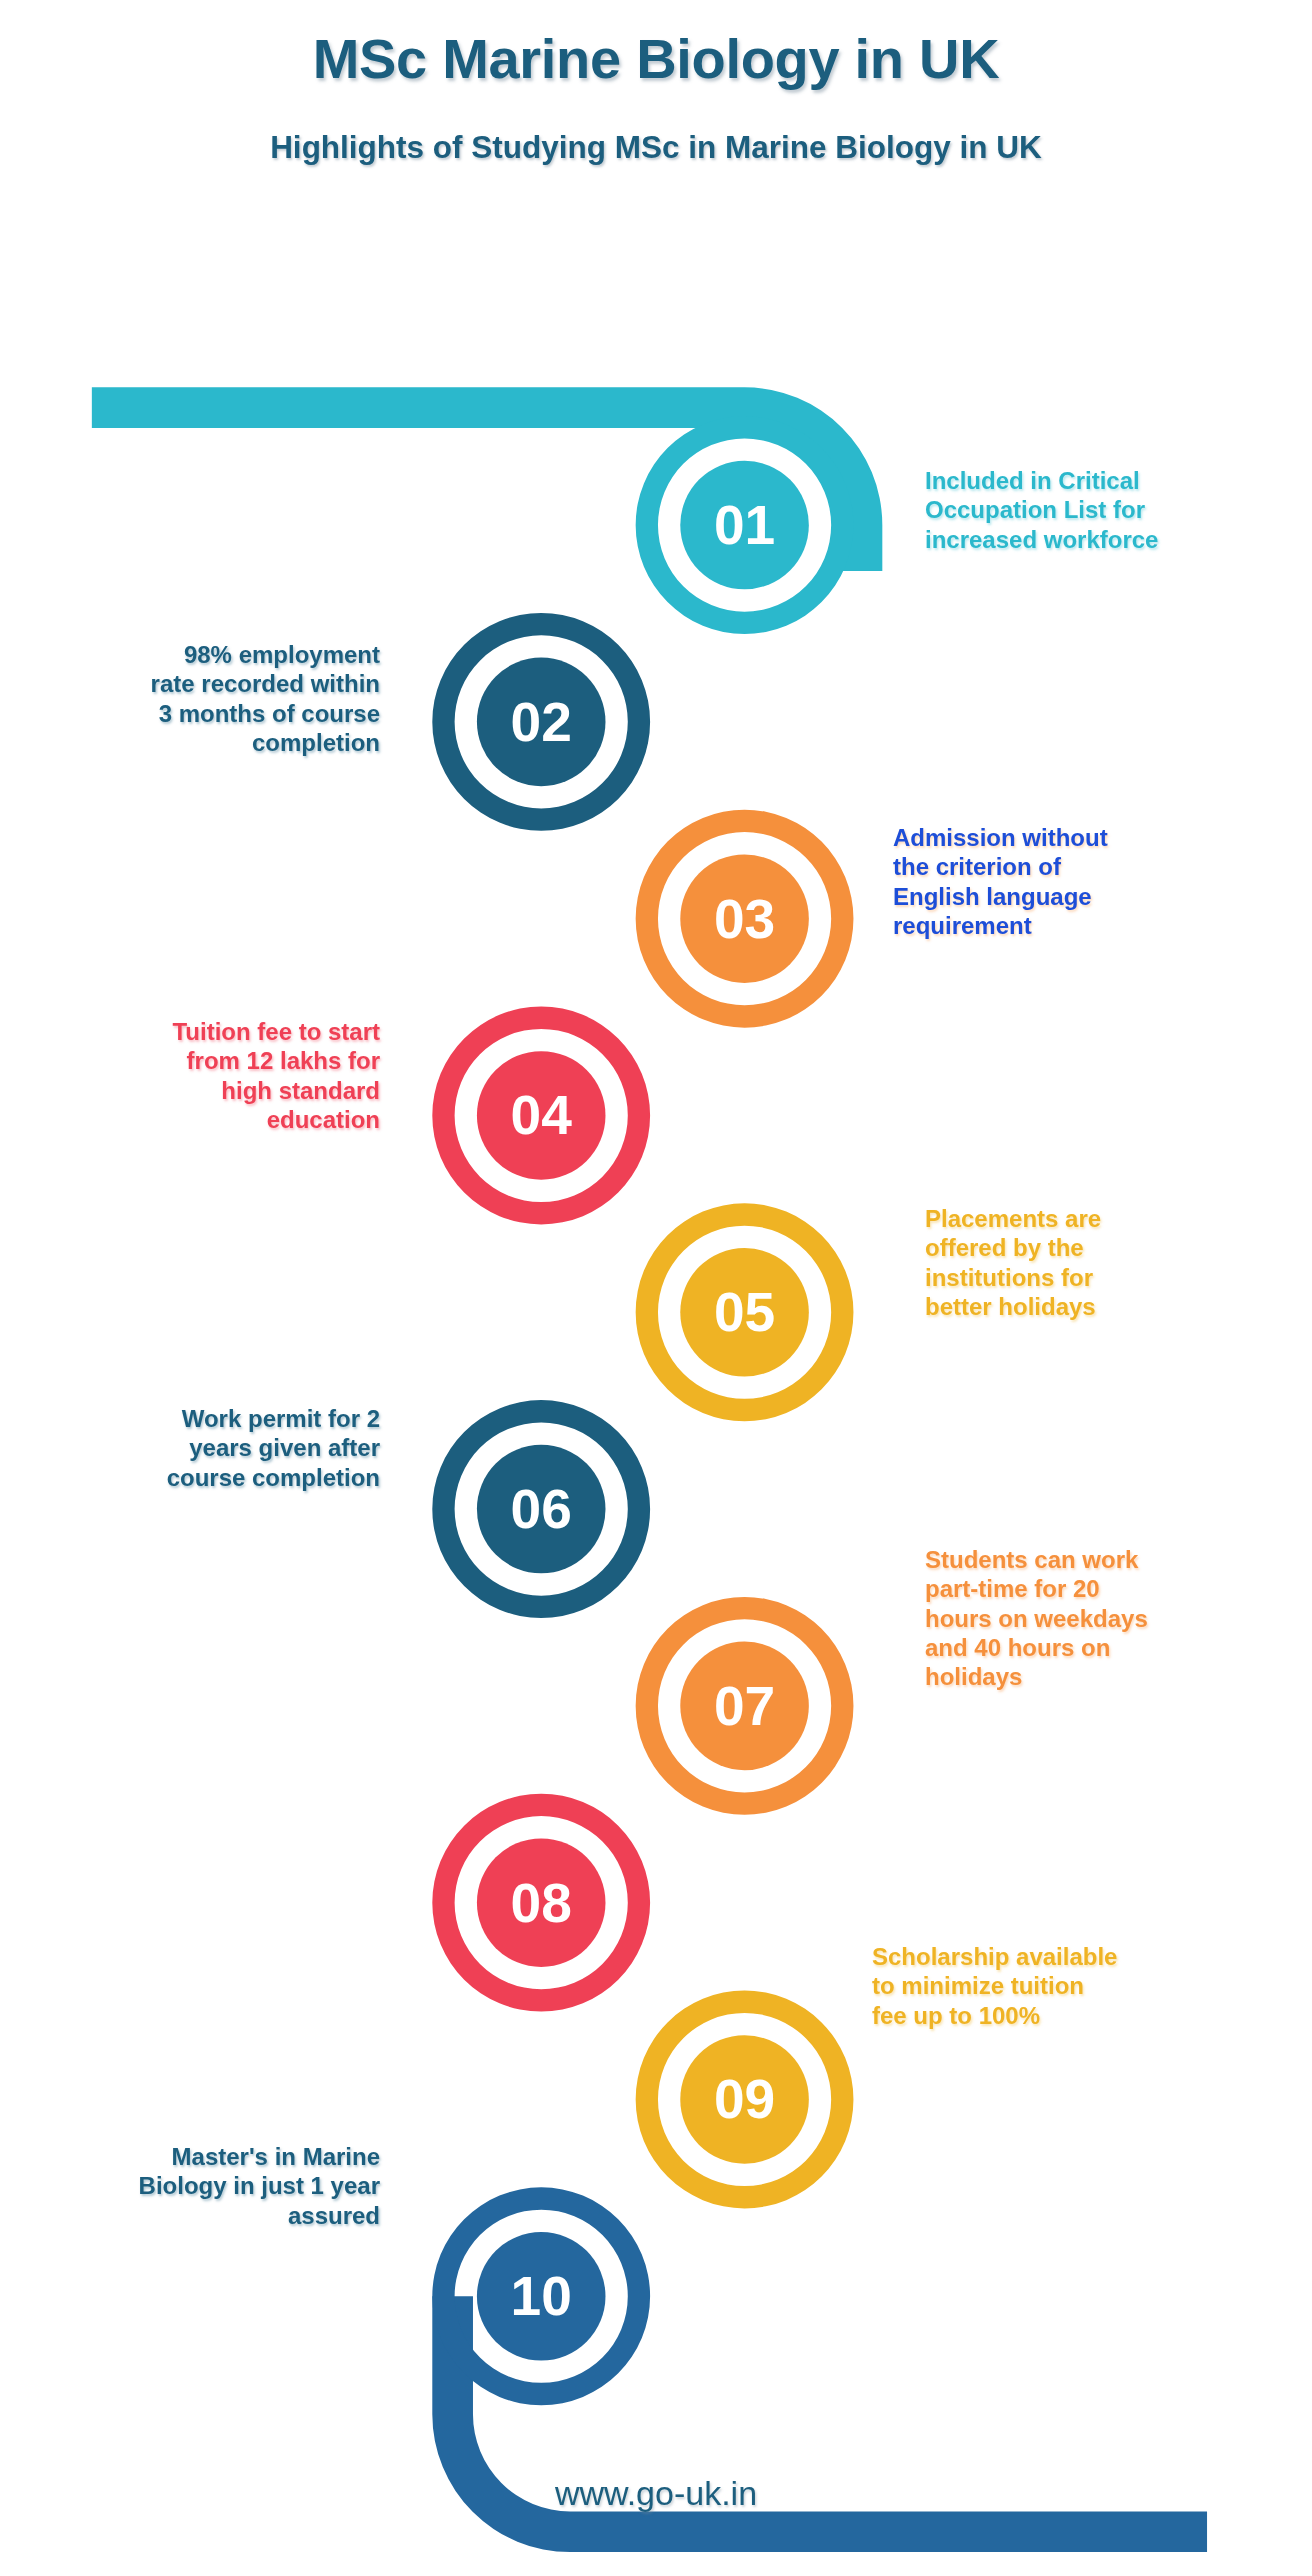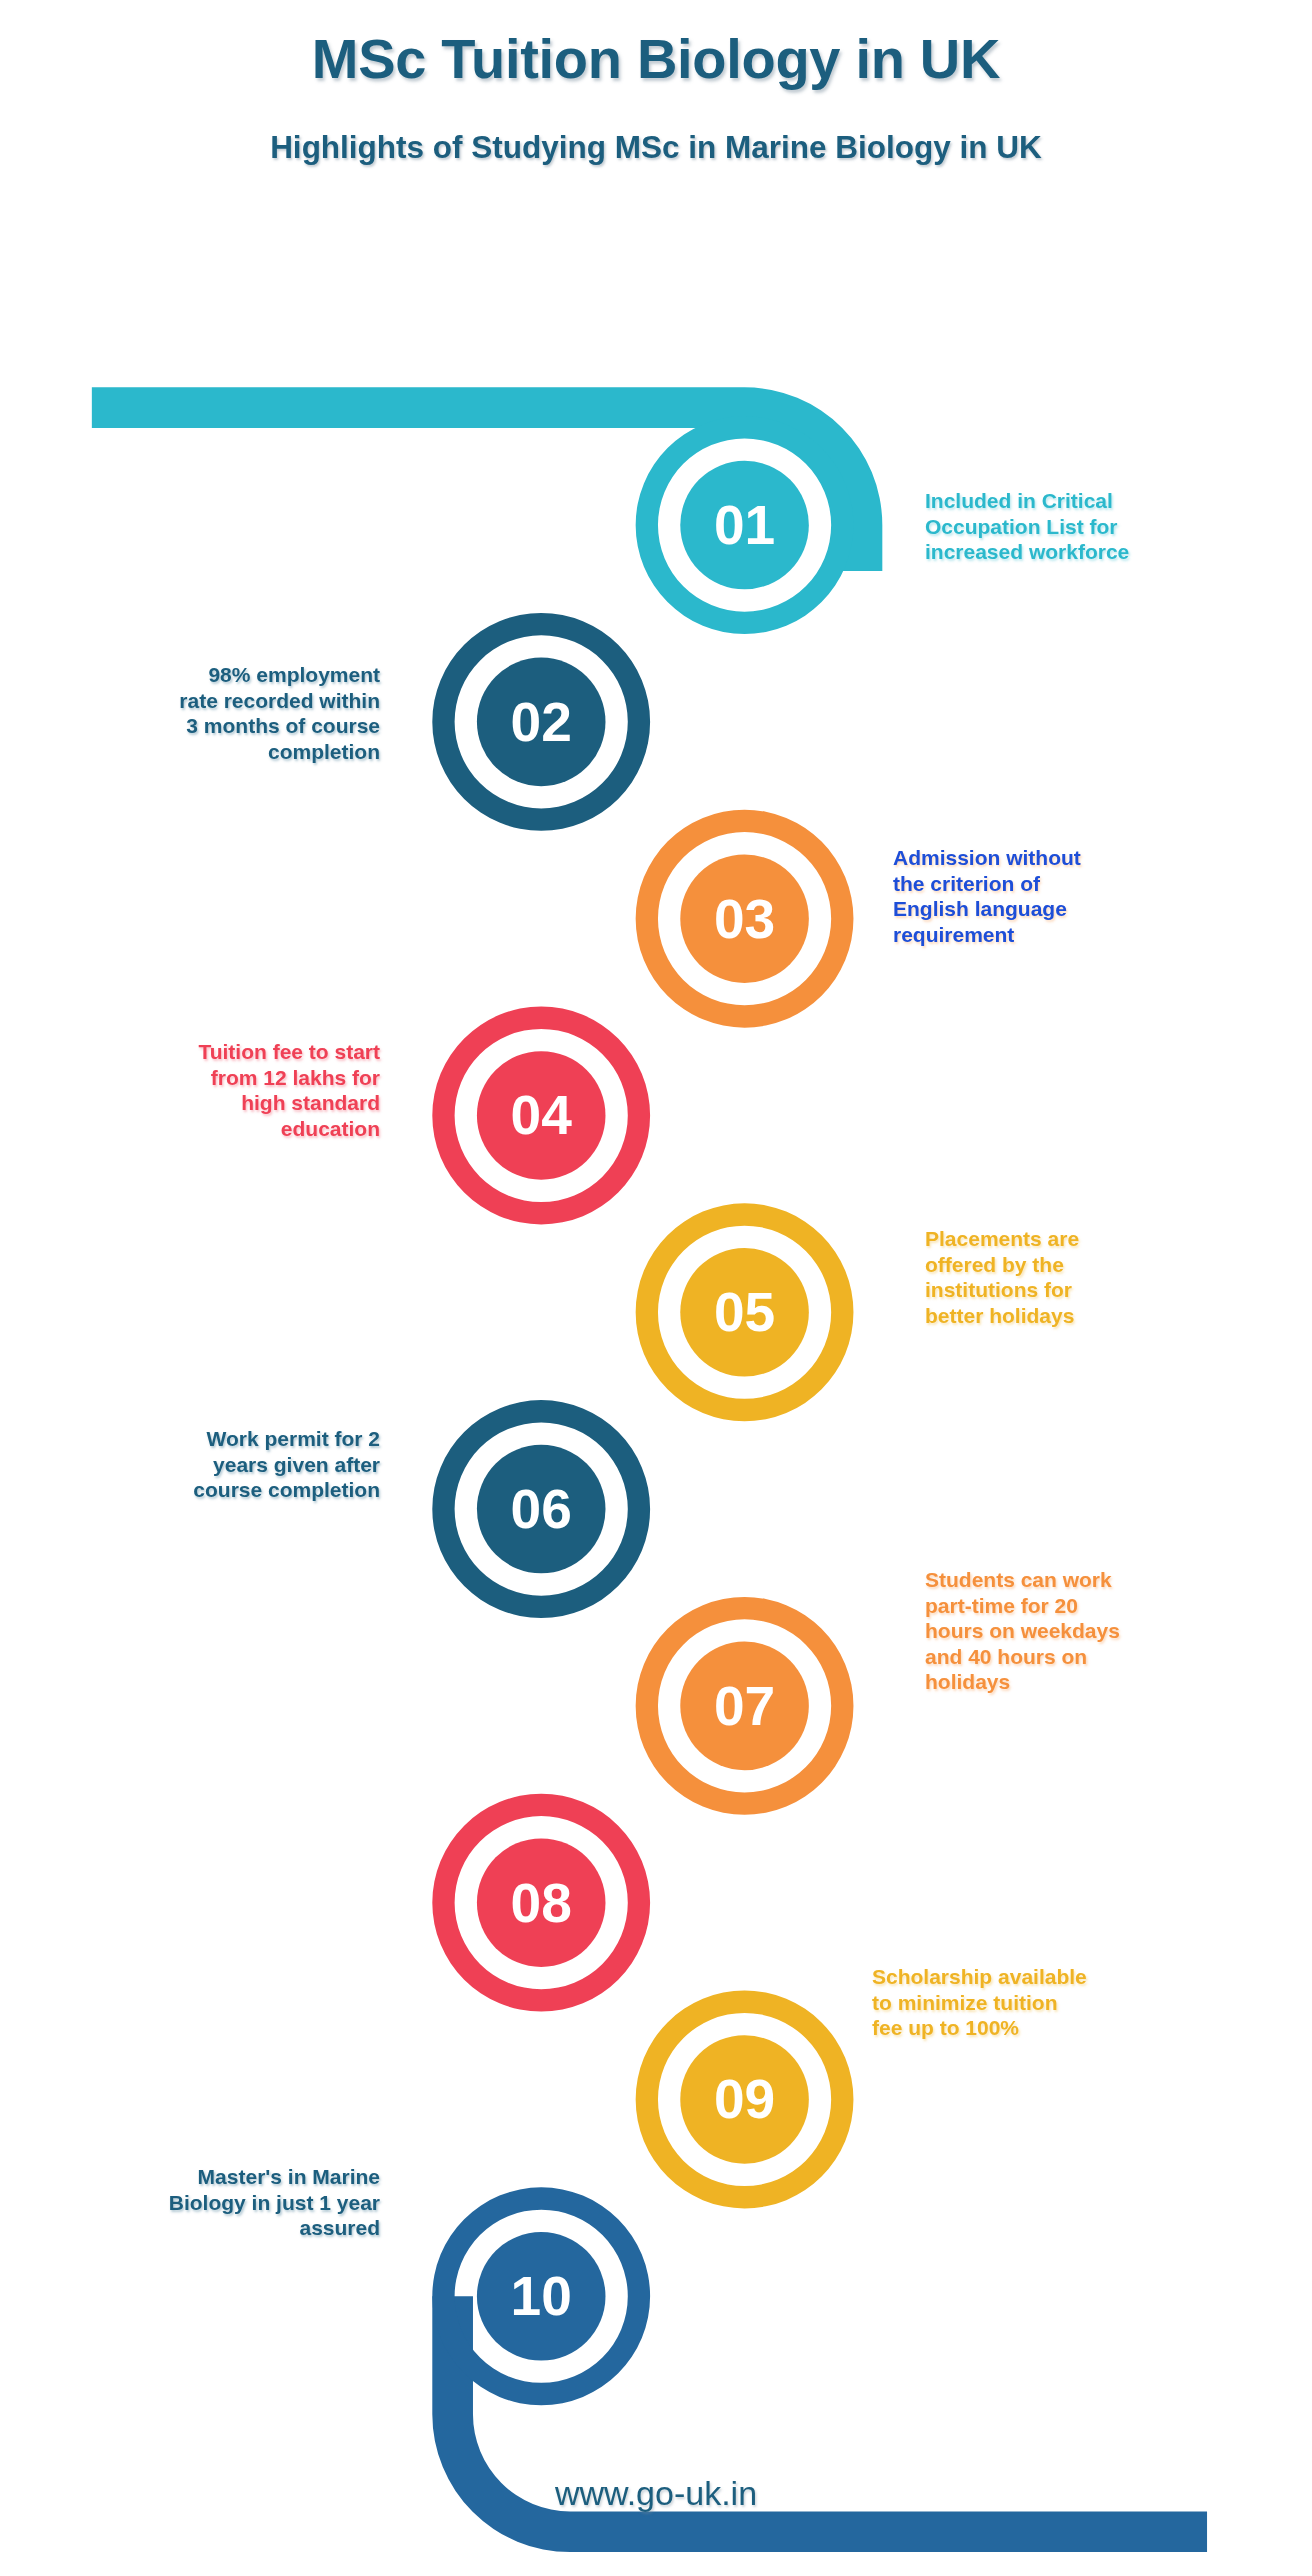"MSc Tuition Biology in UK" h1.title { text: Tuition -> Marine }
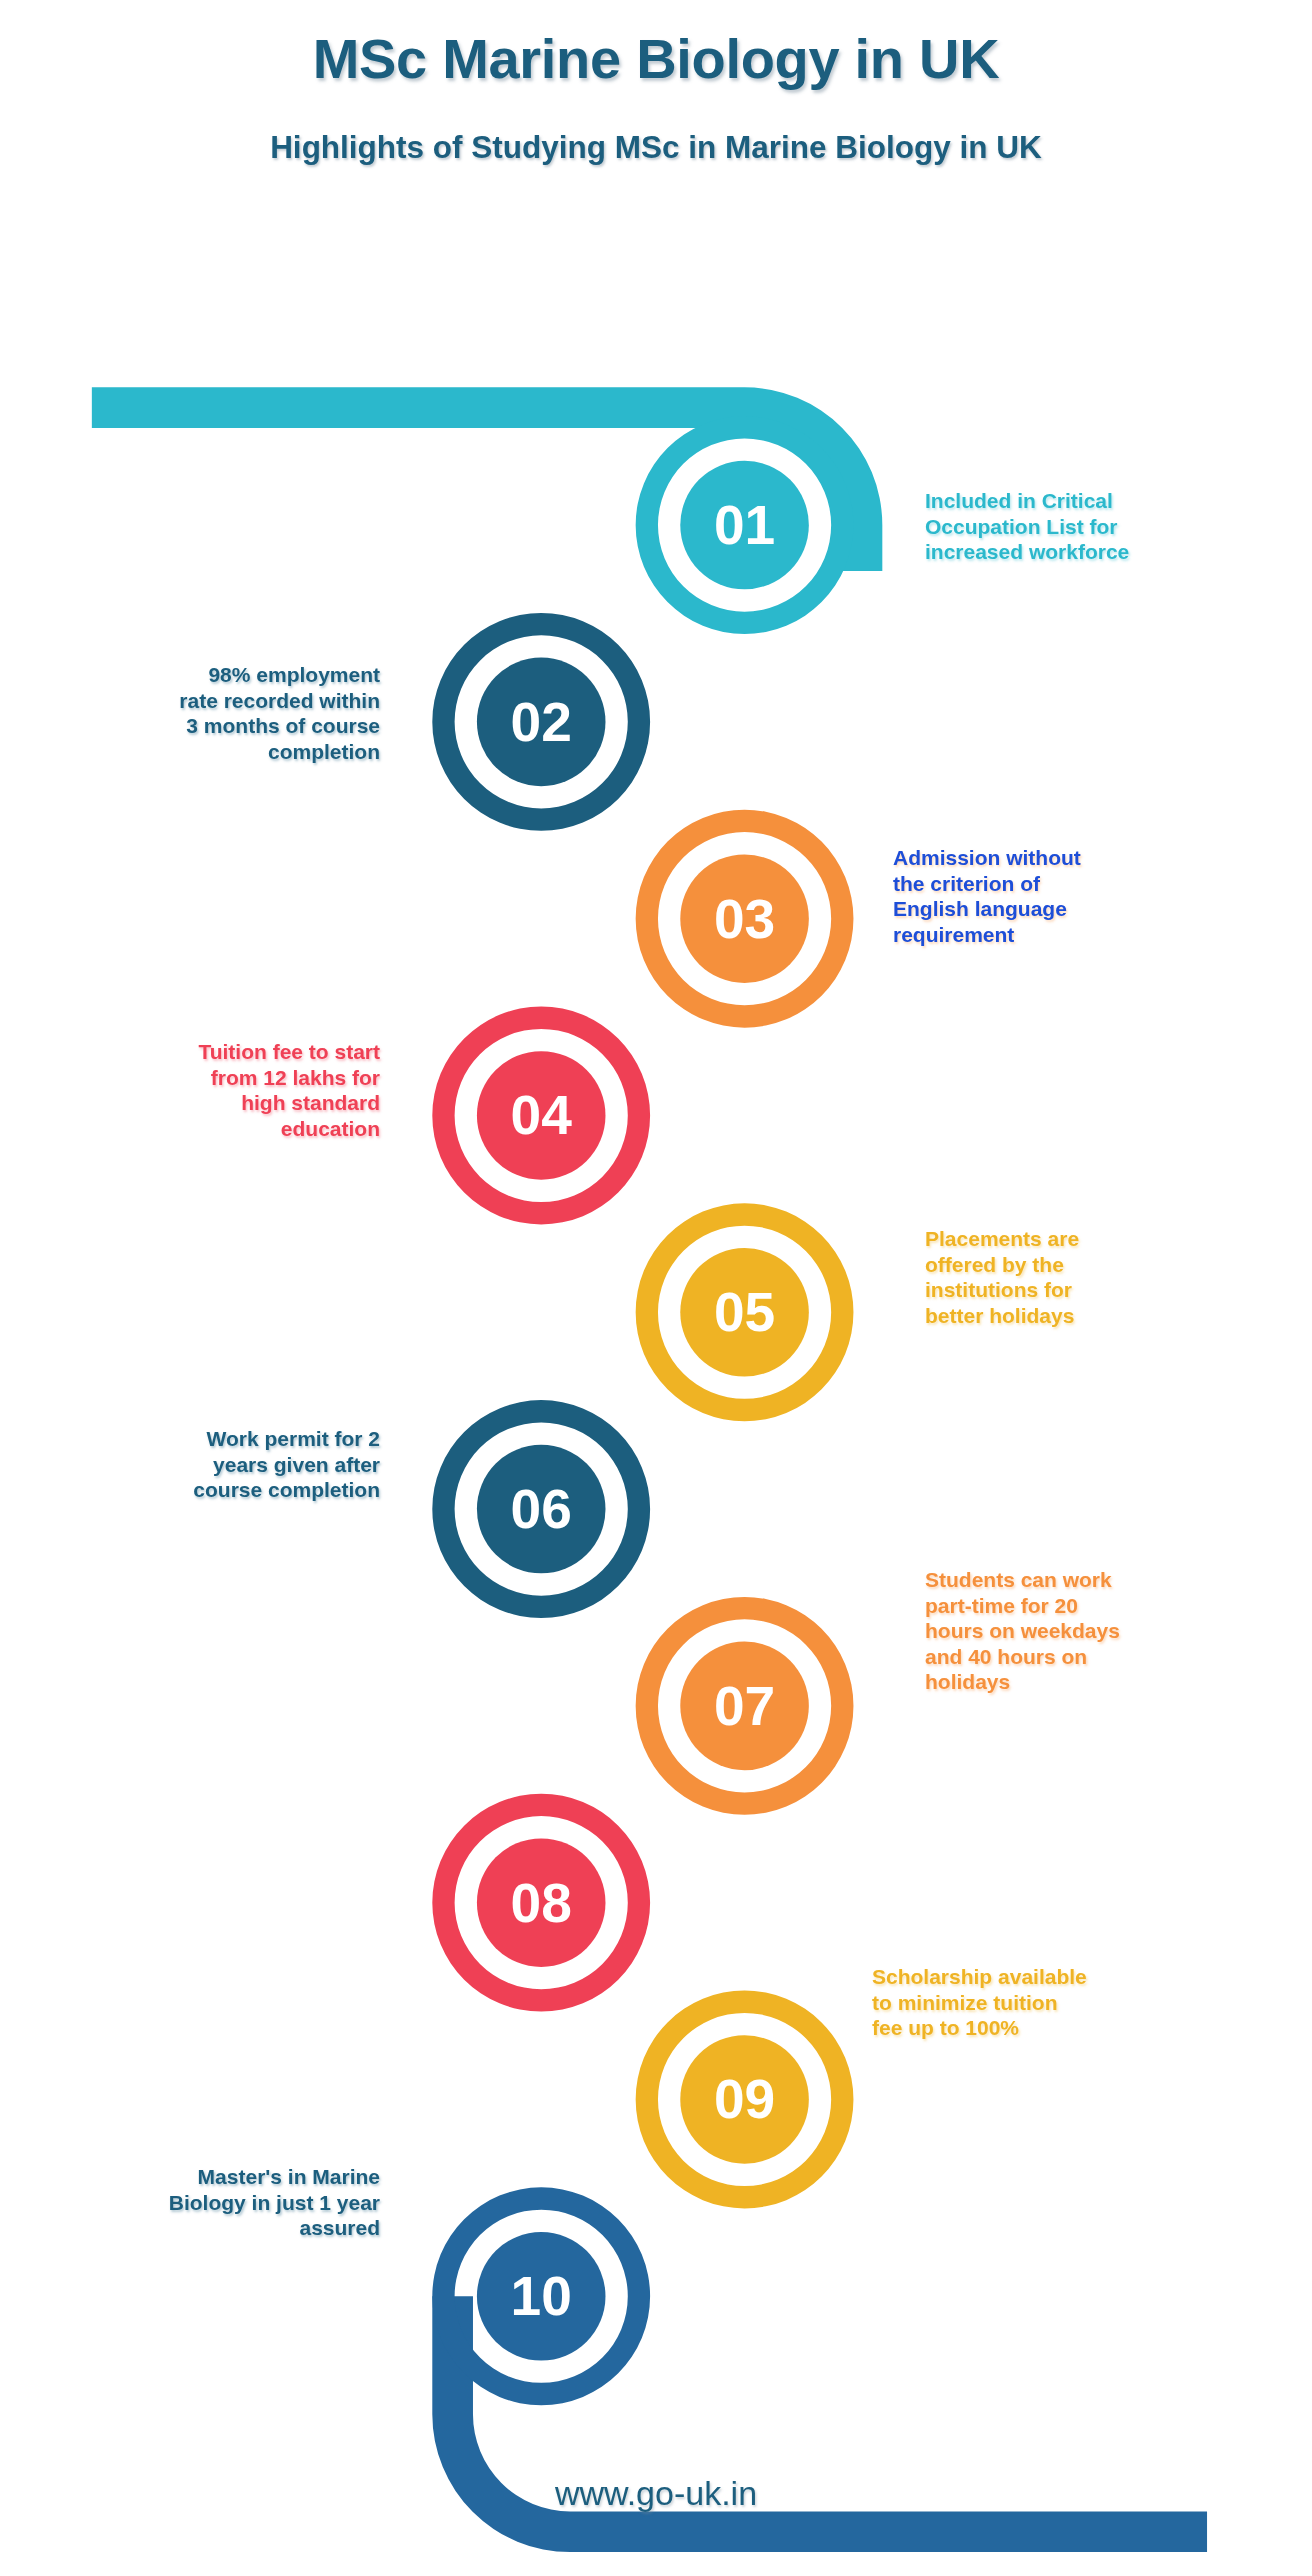"Included in Critical" .caption { font-size: 21px -> 24px; margin-top: 22px -> none }
